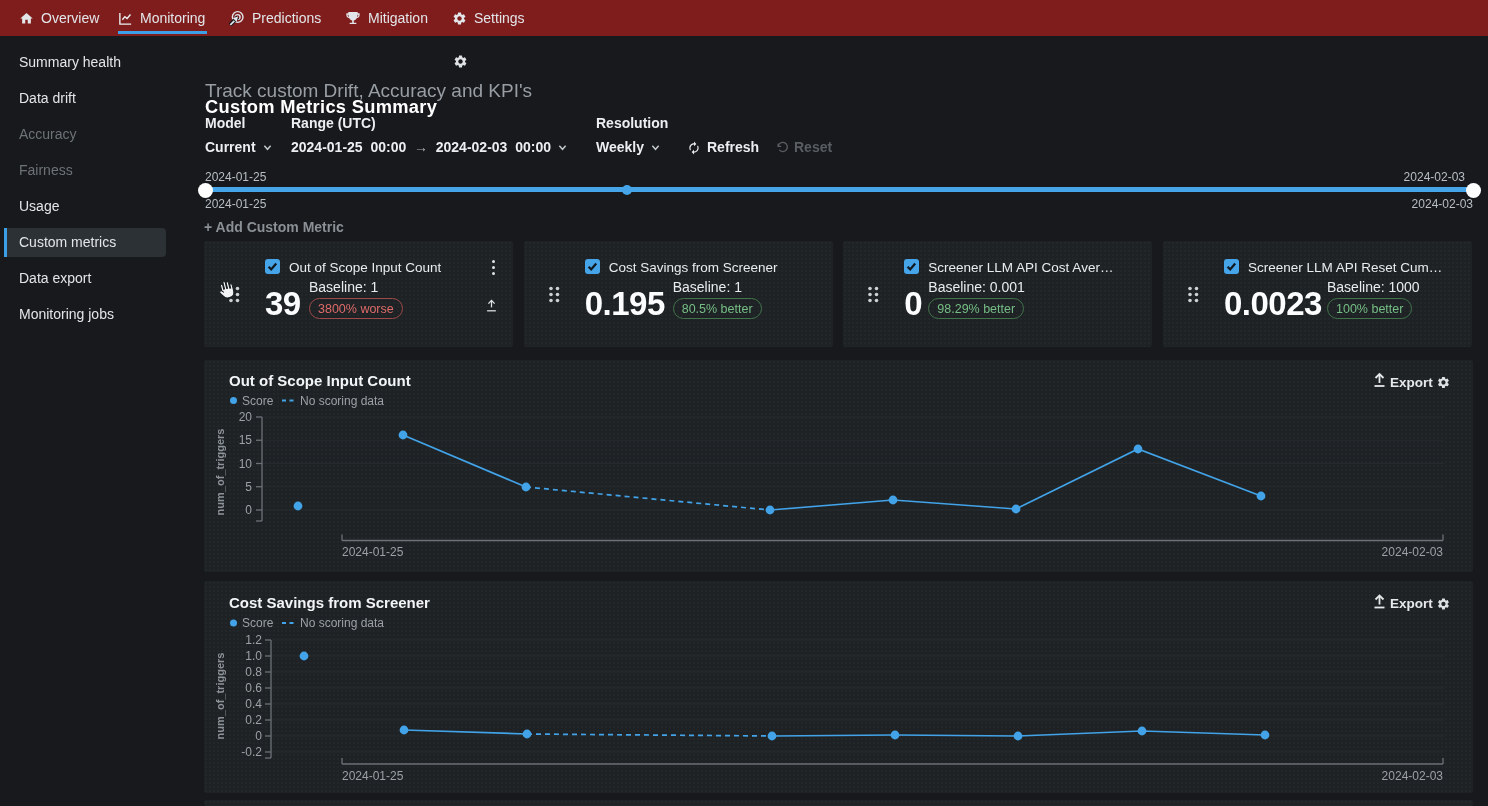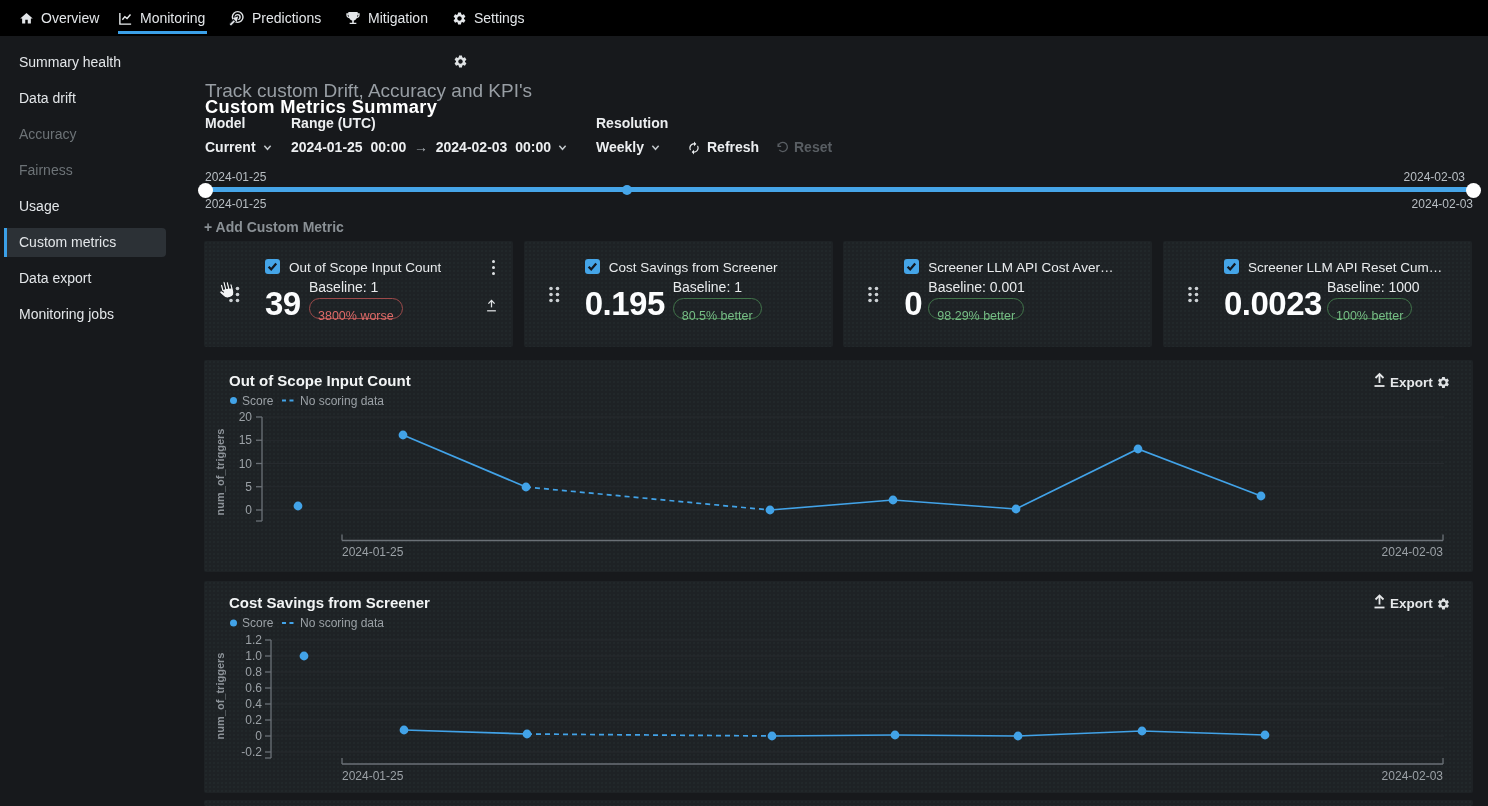"Overview" .topnav { background: #000000 -> #7f1d1d }
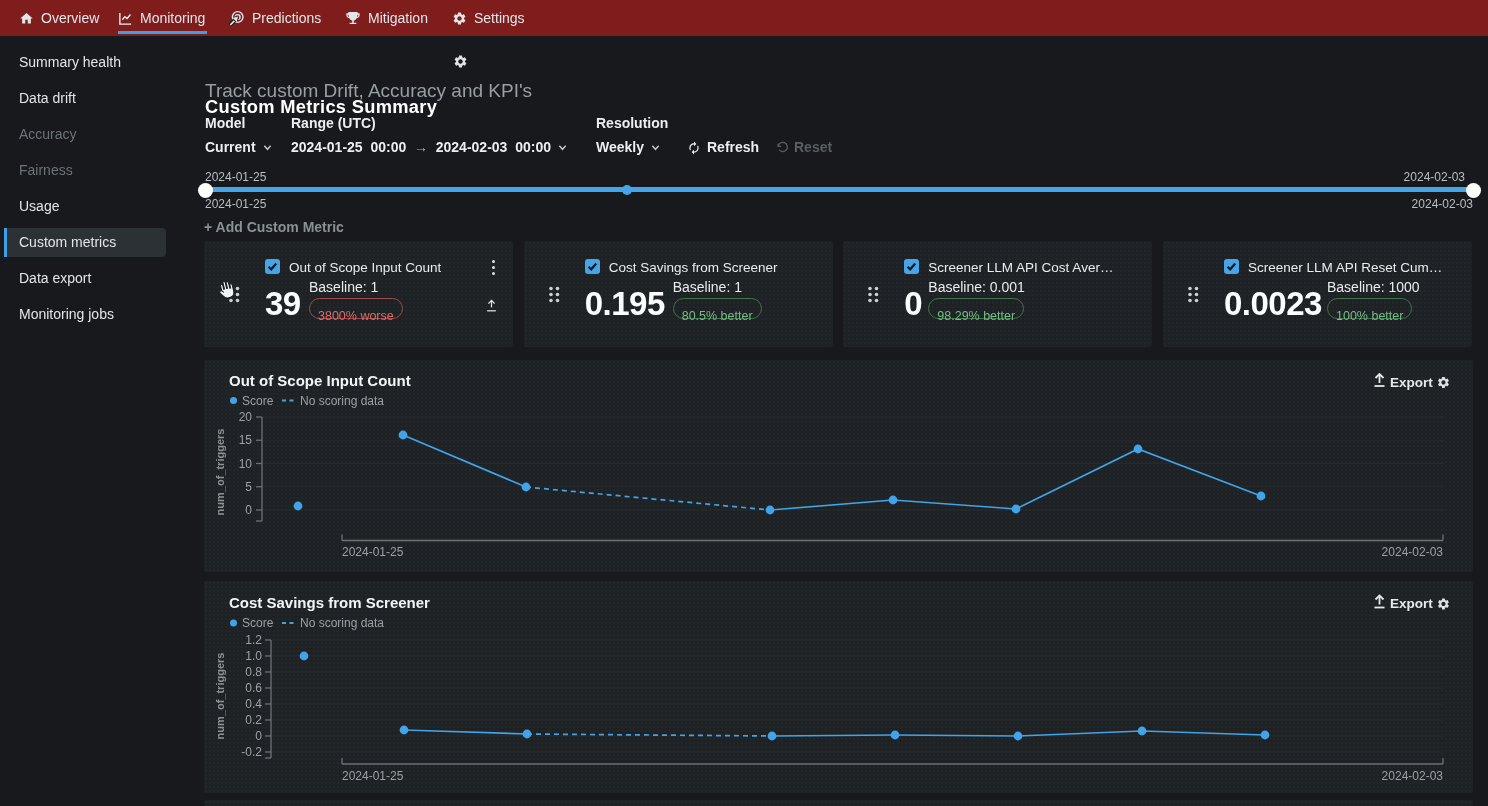"3800% worse" .pill { padding: 8px 8px -> 1px 8px }
